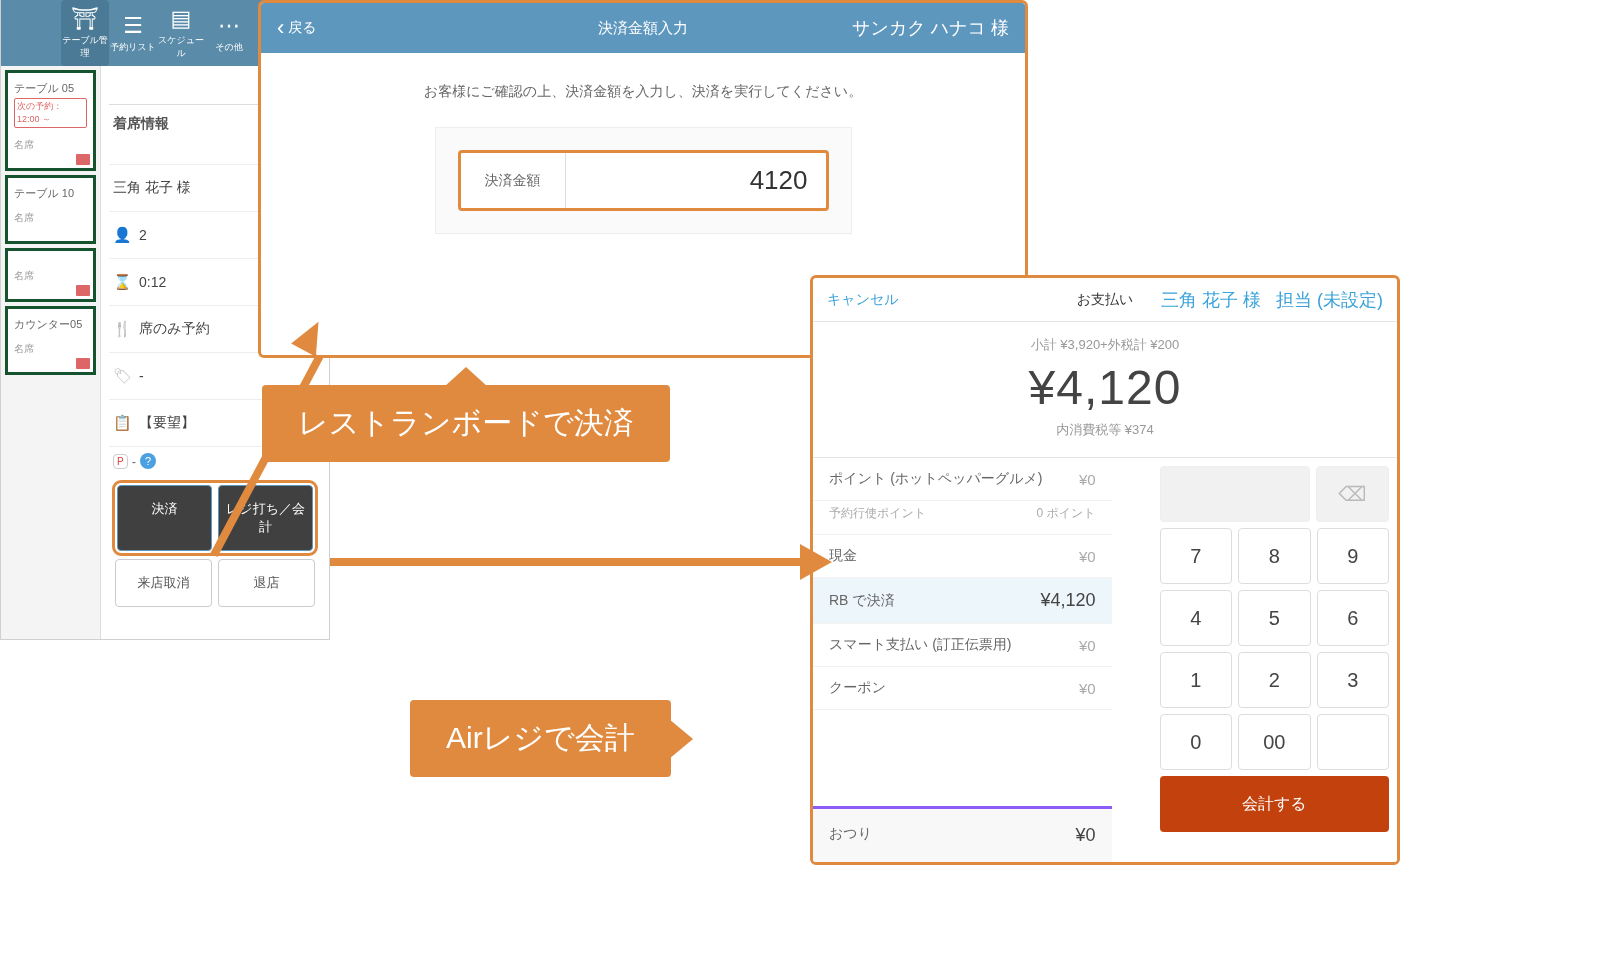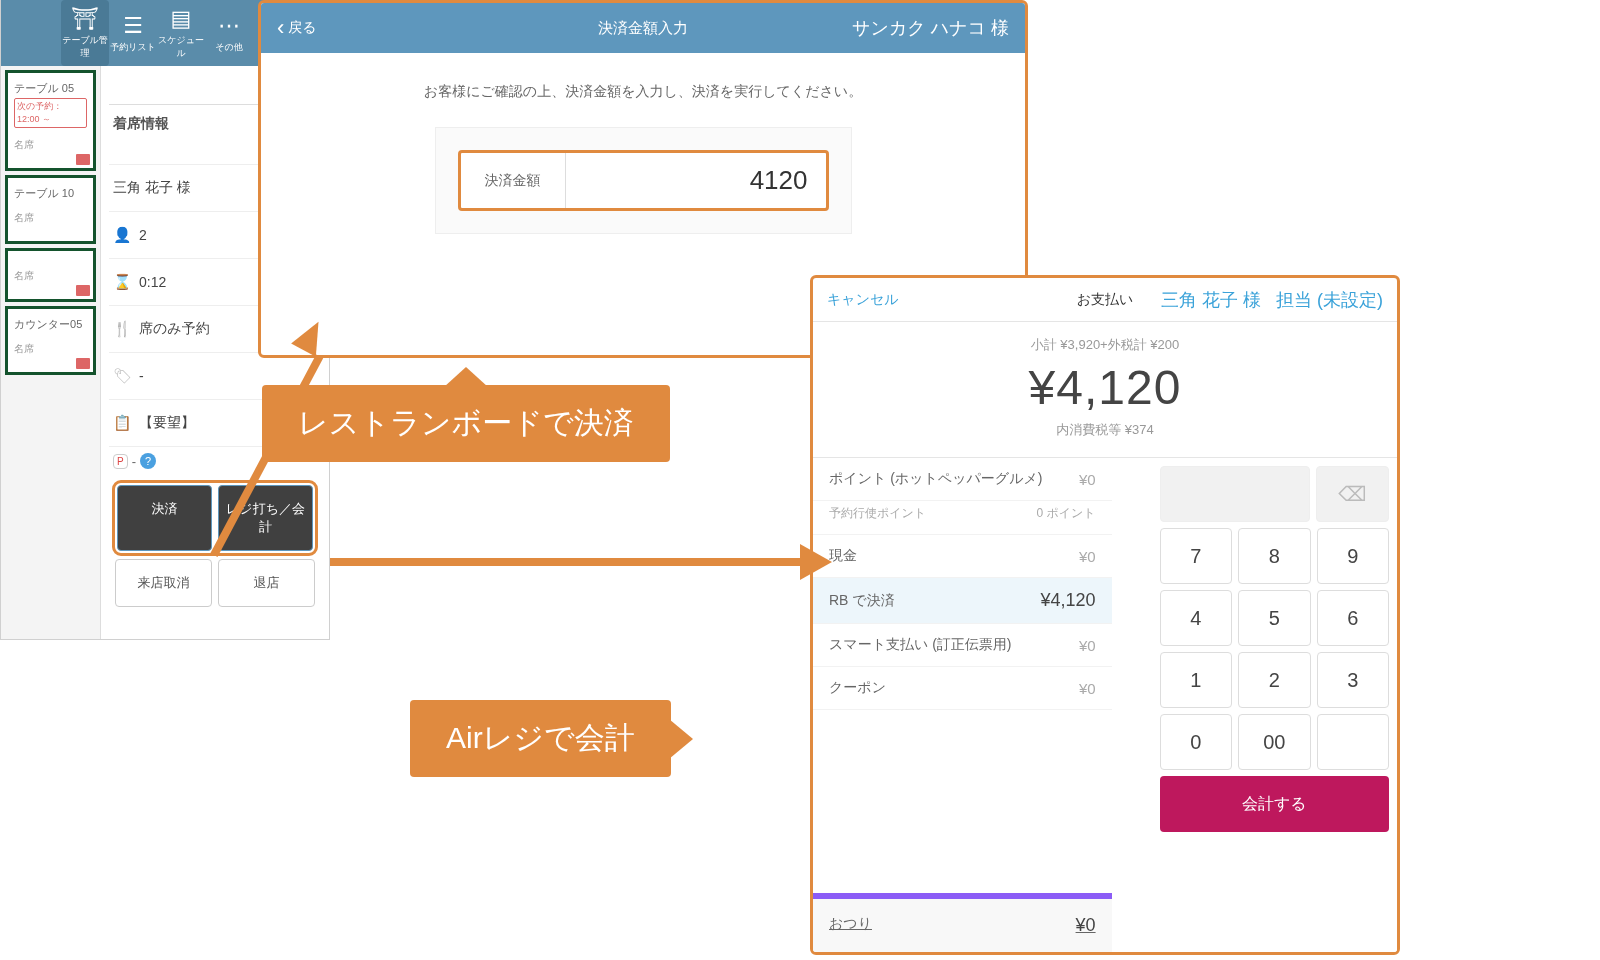"キャンセル" .reg-panel { height: 680px -> 590px }
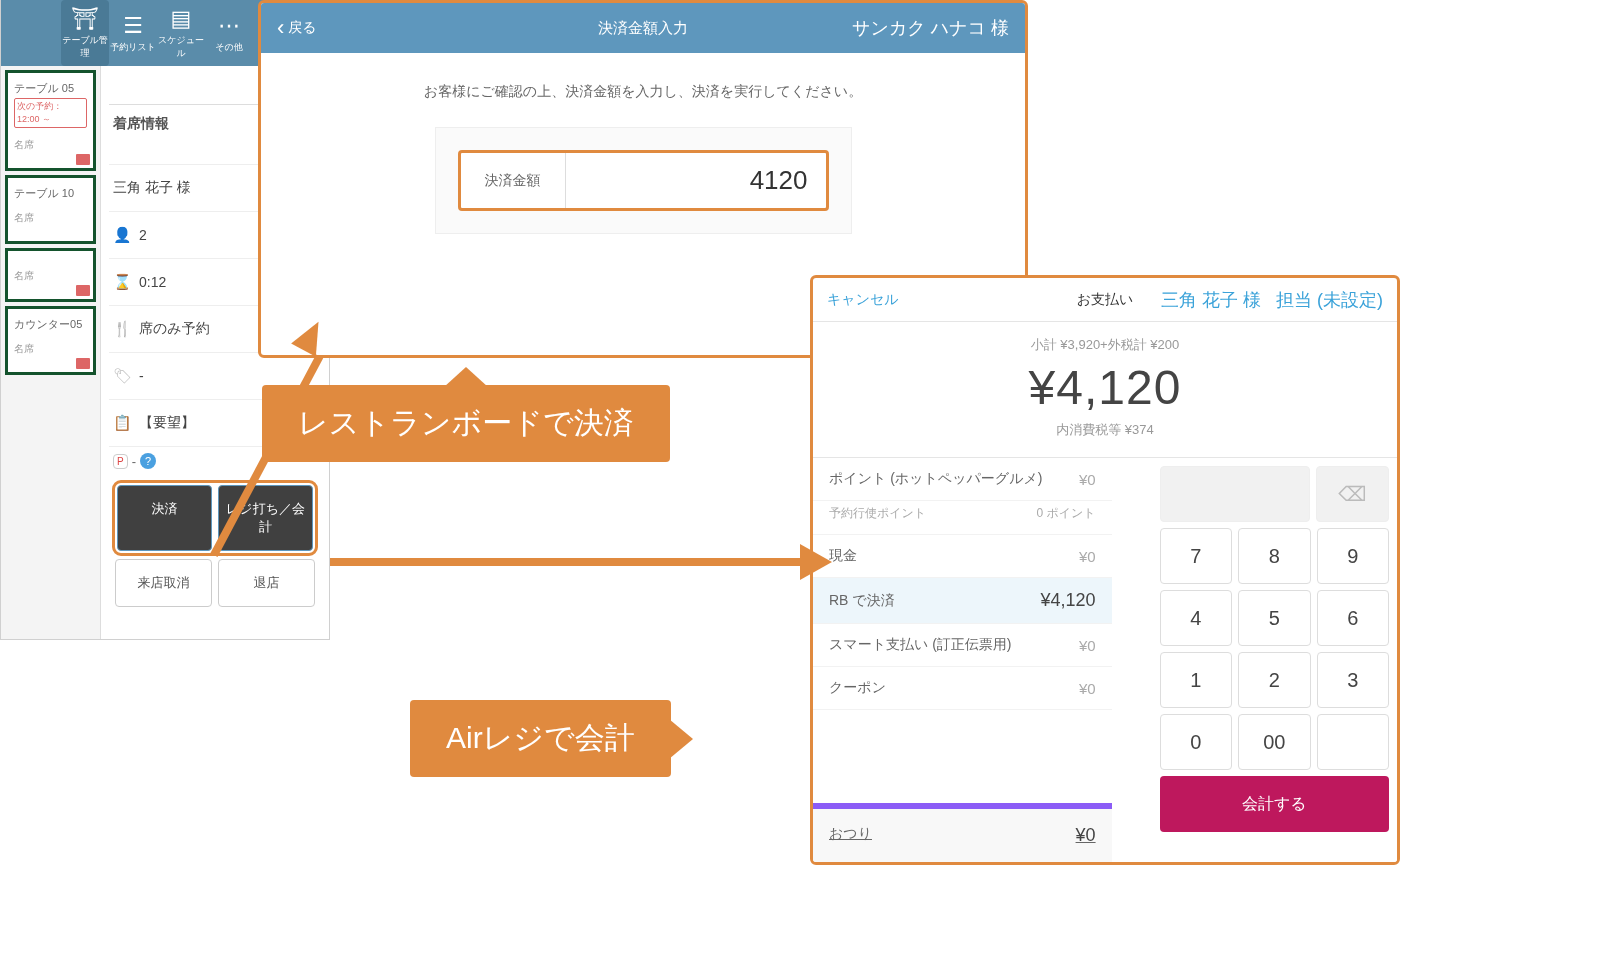"会計する" .reg-submit { background: #be185d -> #c2410c }
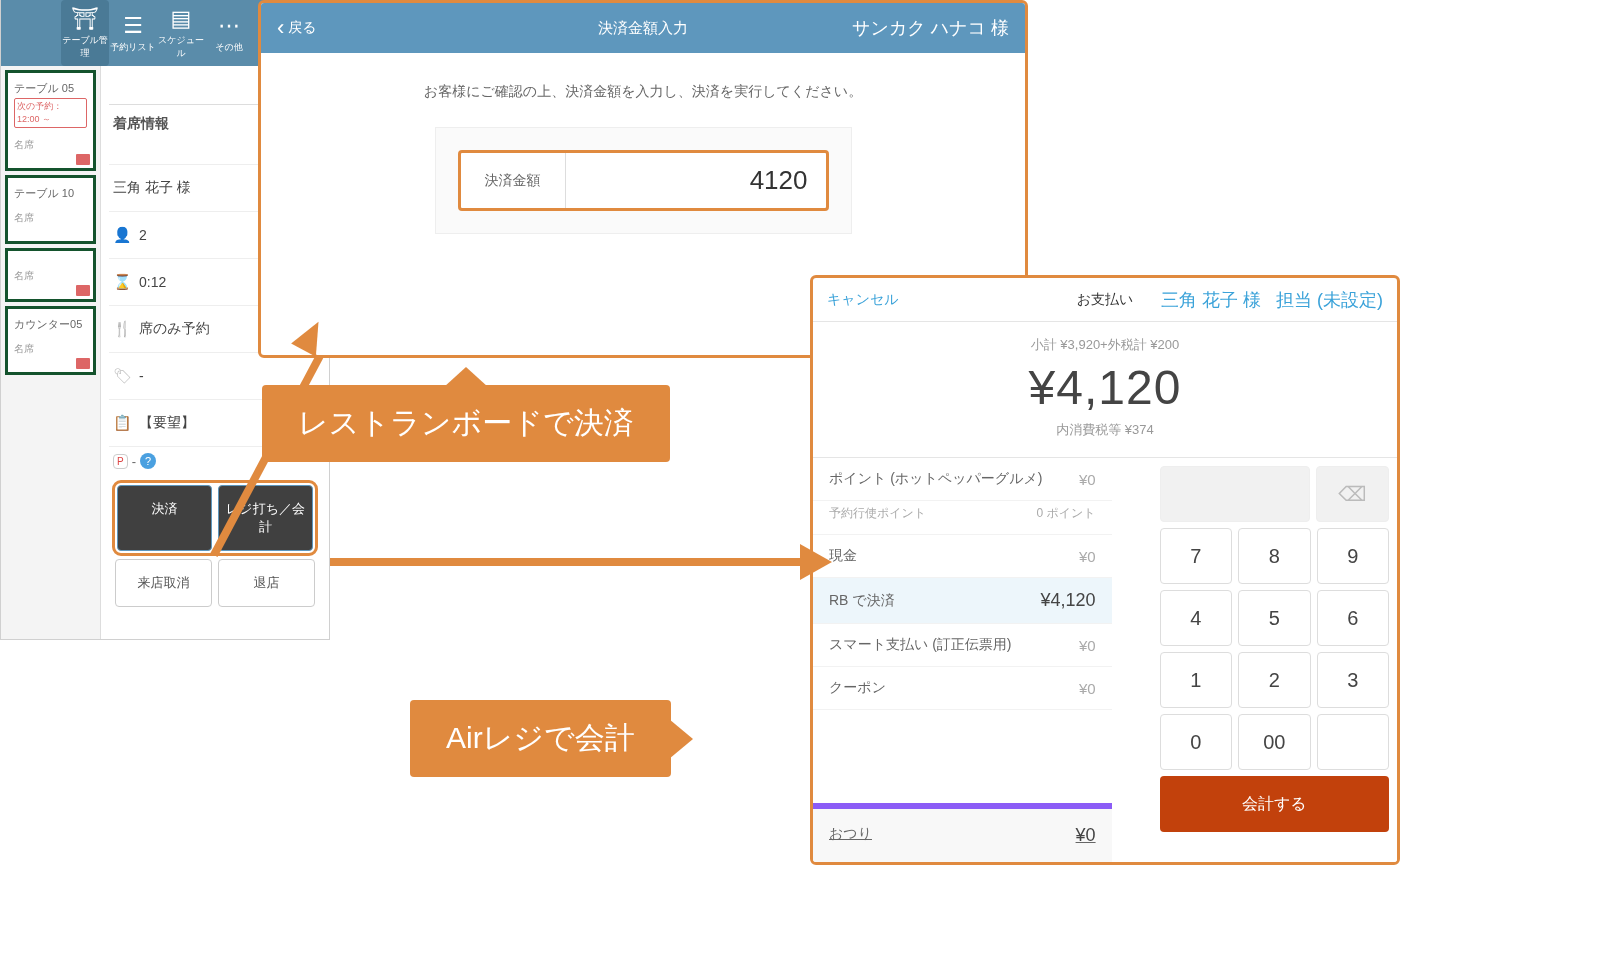"おつり" .reg-change { border-top: 6px solid #8b5cf6 -> 3px solid #8b5cf6; text-decoration: underline -> none }
